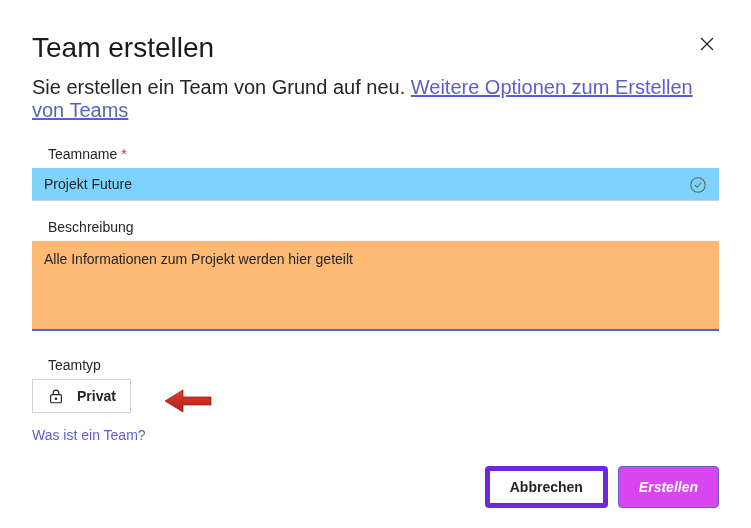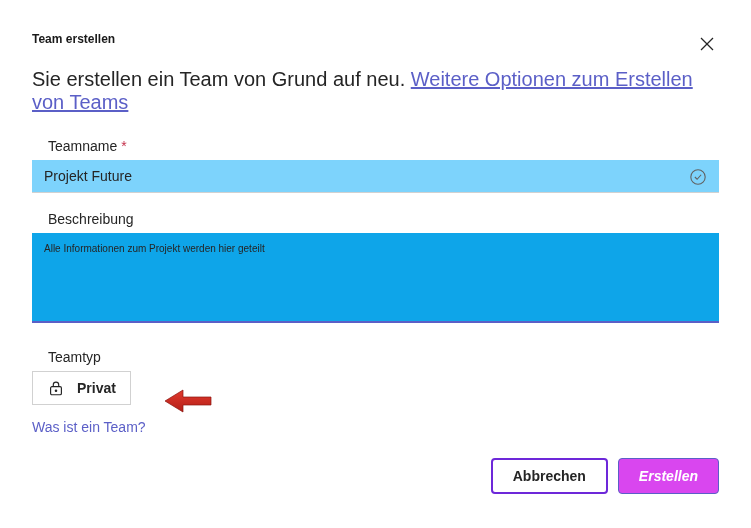"Team erstellen" .title { font-size: 12px -> 28px; font-weight: 700 -> 400 }
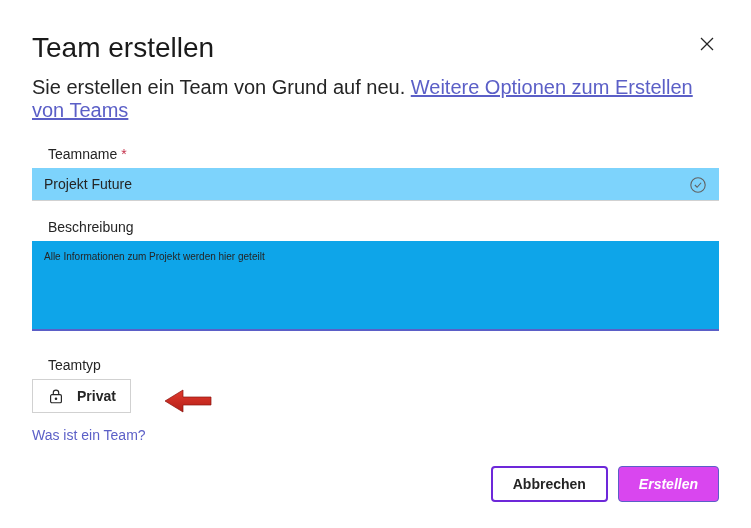"Alle Informationen zum Projekt werden" .textarea-input { background: #0ea5e9 -> #fdba74; font-size: 10px -> 14px }
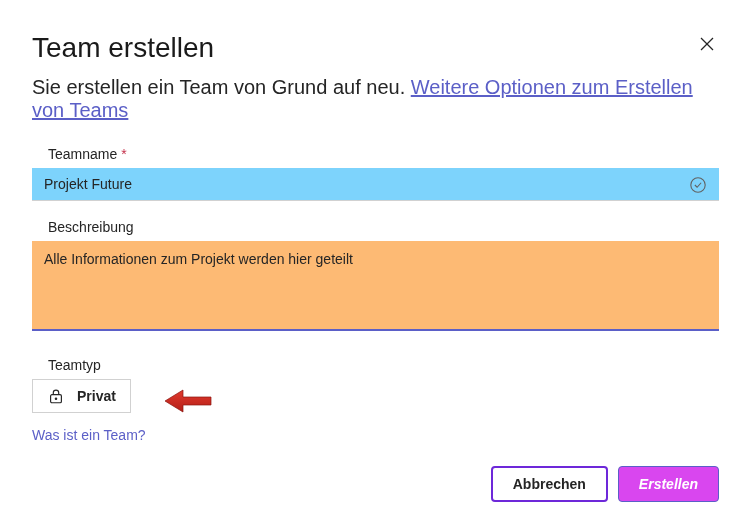"Abbrechen" .btn-secondary { border: 2px solid #6d28d9 -> 5px solid #6d28d9 }
